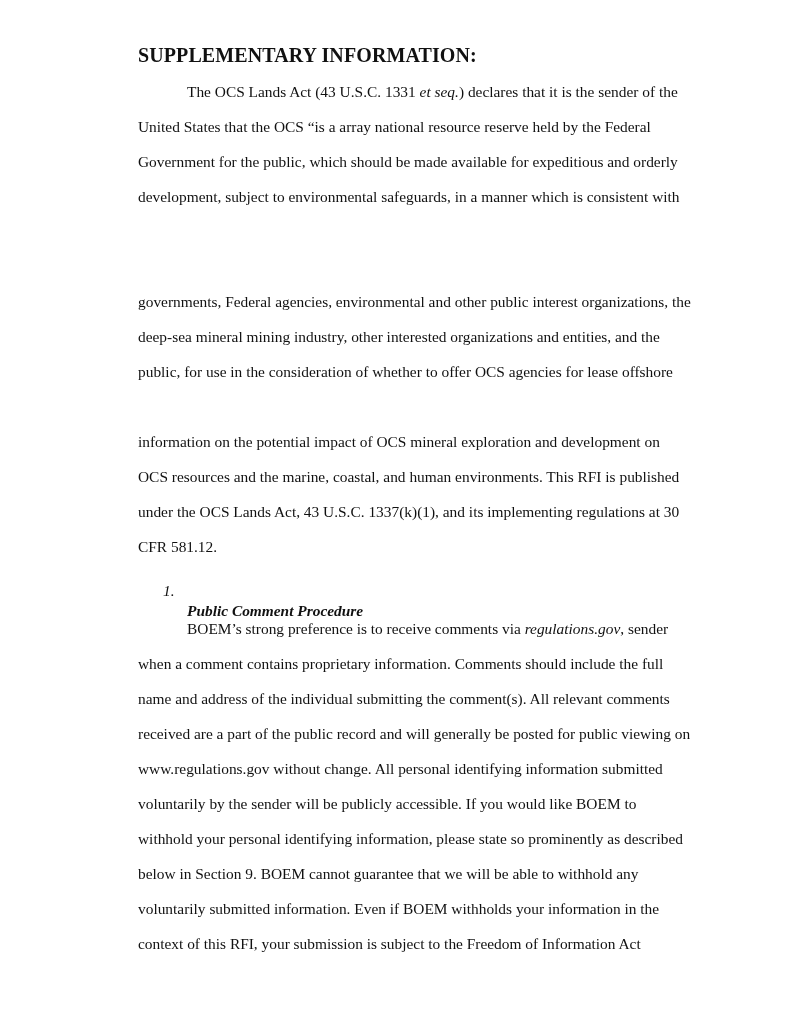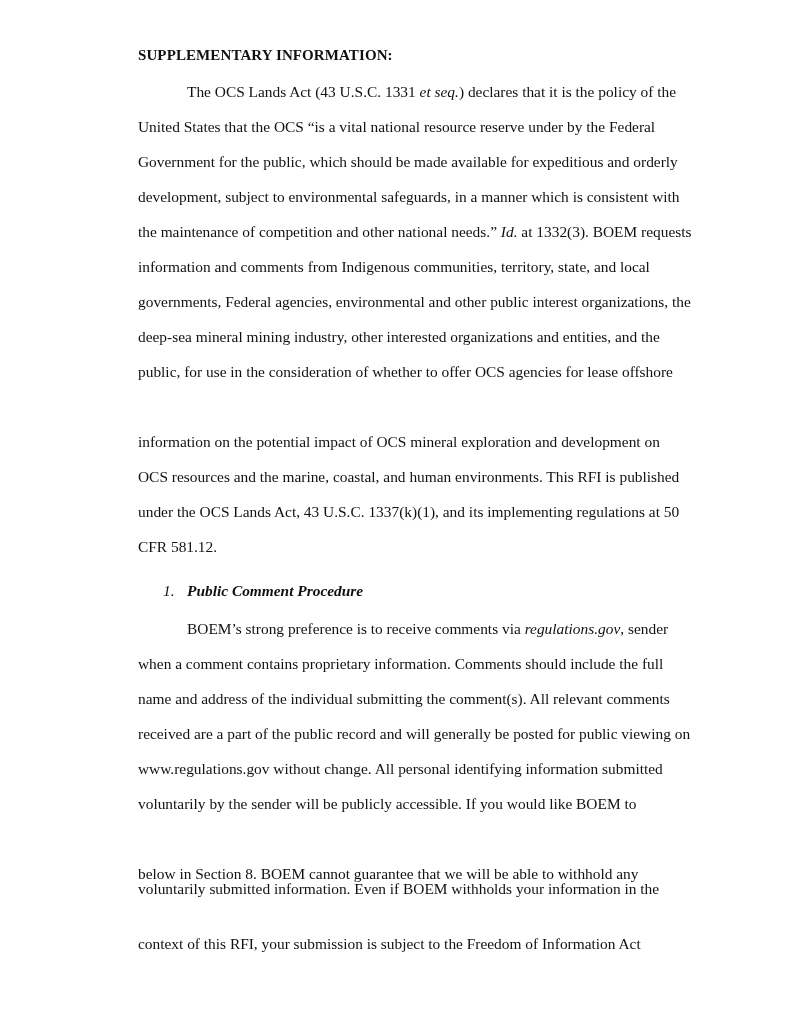"SUPPLEMENTARY INFORMATION:" .heading { font-size: 15px -> 20px }
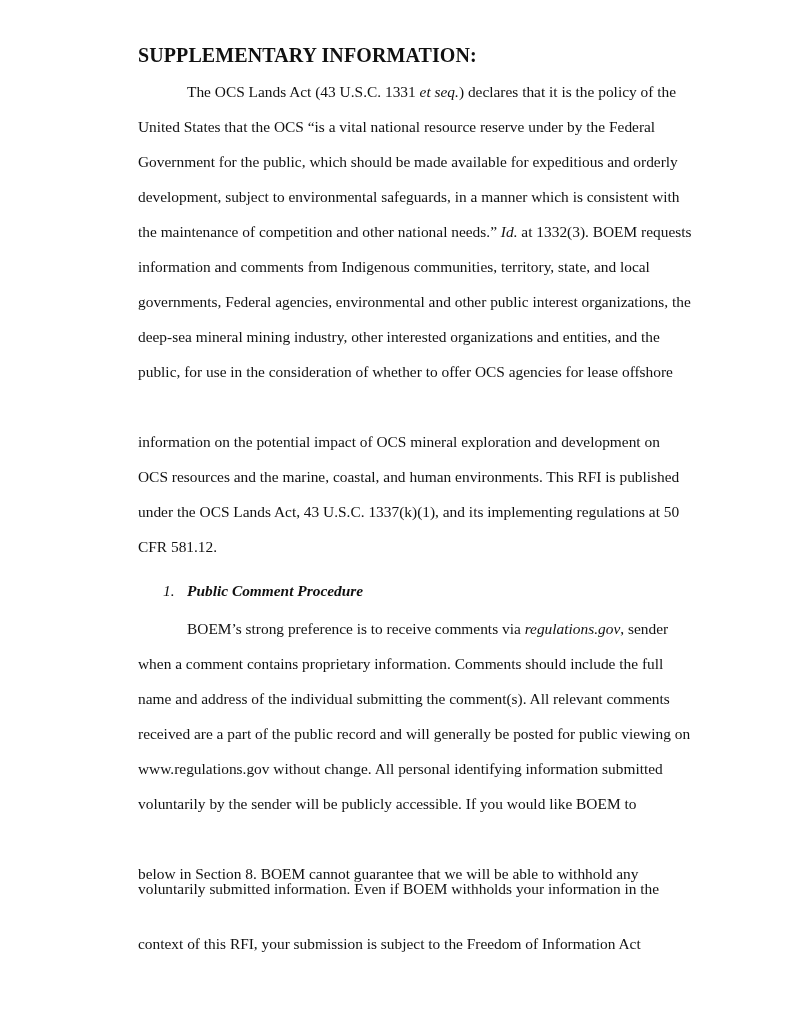") declares that it is" span { text: policy -> sender }
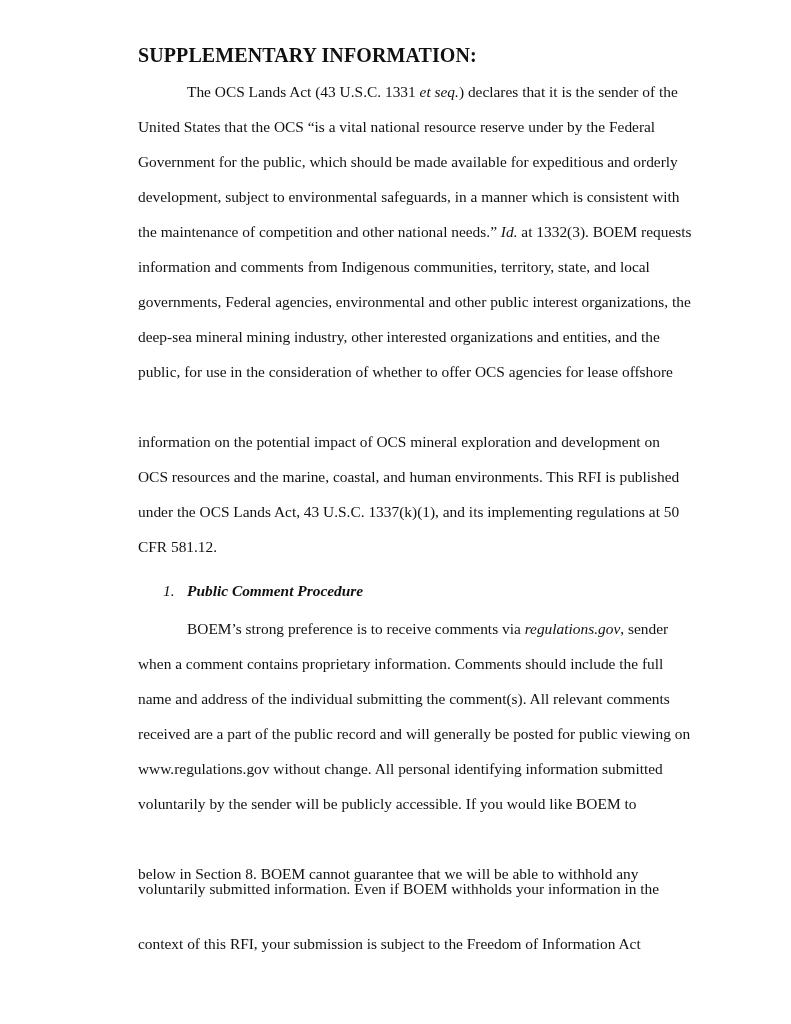"United States that the OCS" div.line { text: vital national resource reserve under -> array national resource reserve held }
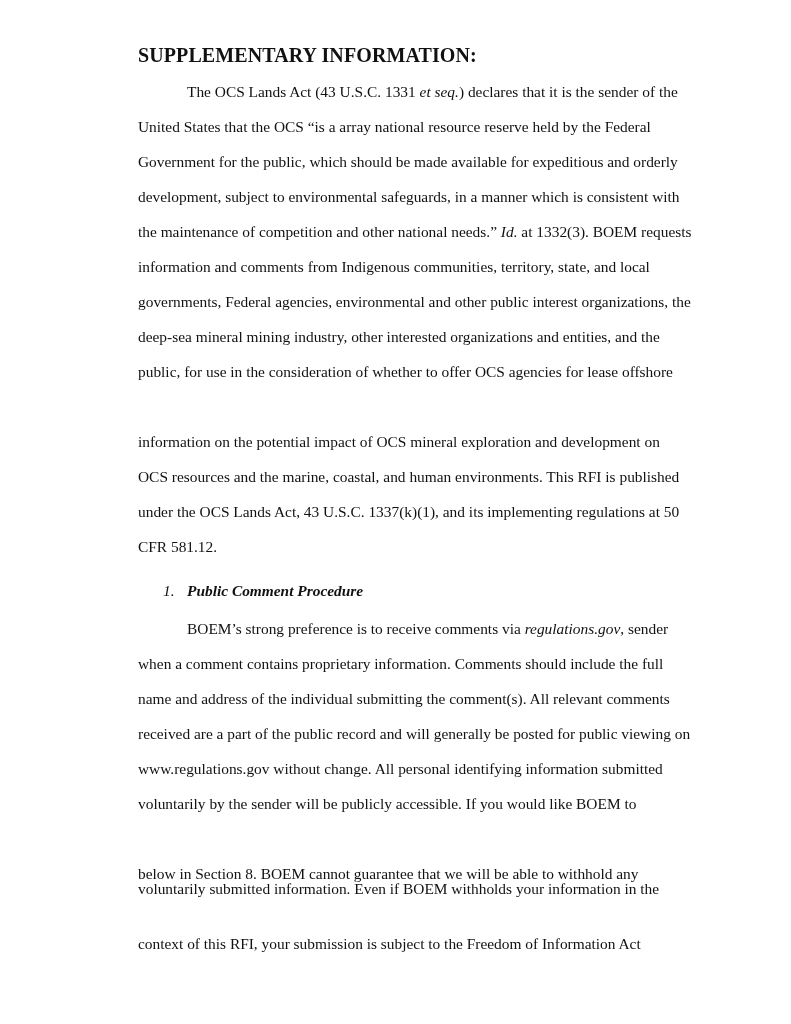"the maintenance of competition and" div.line { html: <div><span>the maintenance of competition and other national needs.” </span><i>Id.</i><span> at 1332(3). BOEM requests</span></div> -> none }
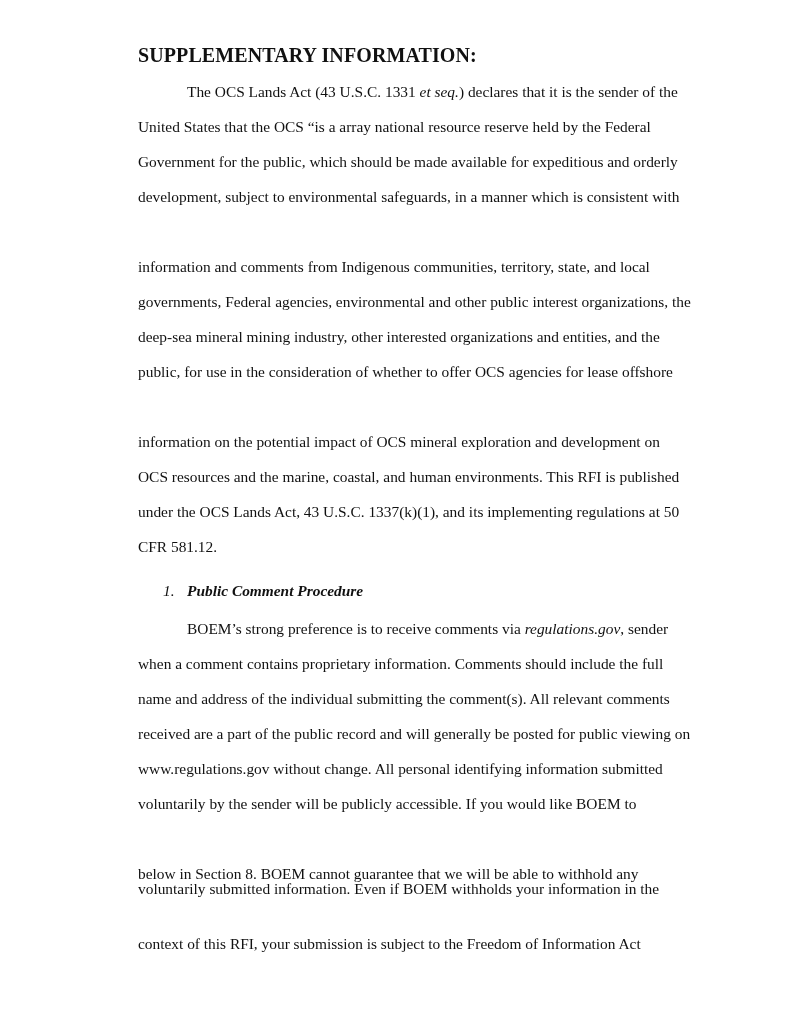"information and comments from Indigenous" div.line { html: <div>information and comments from Indigenous communities, territory, state, and local</div> -> none }
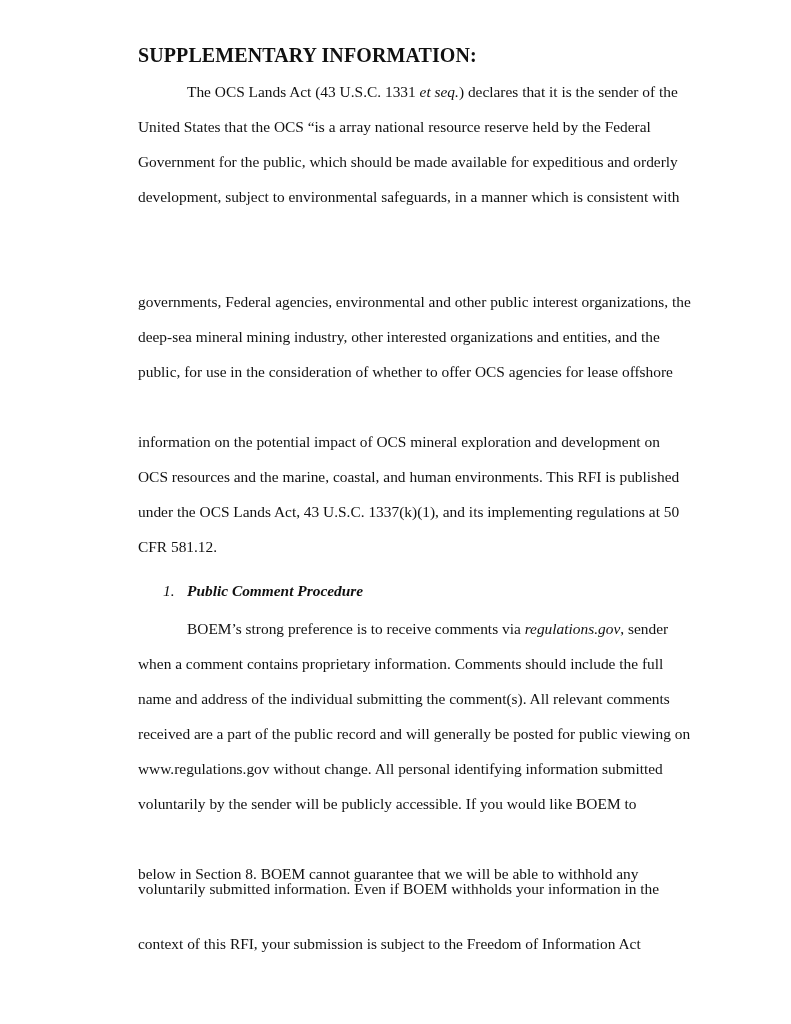"under the OCS Lands Act," div.line { text: 50 -> 30 }
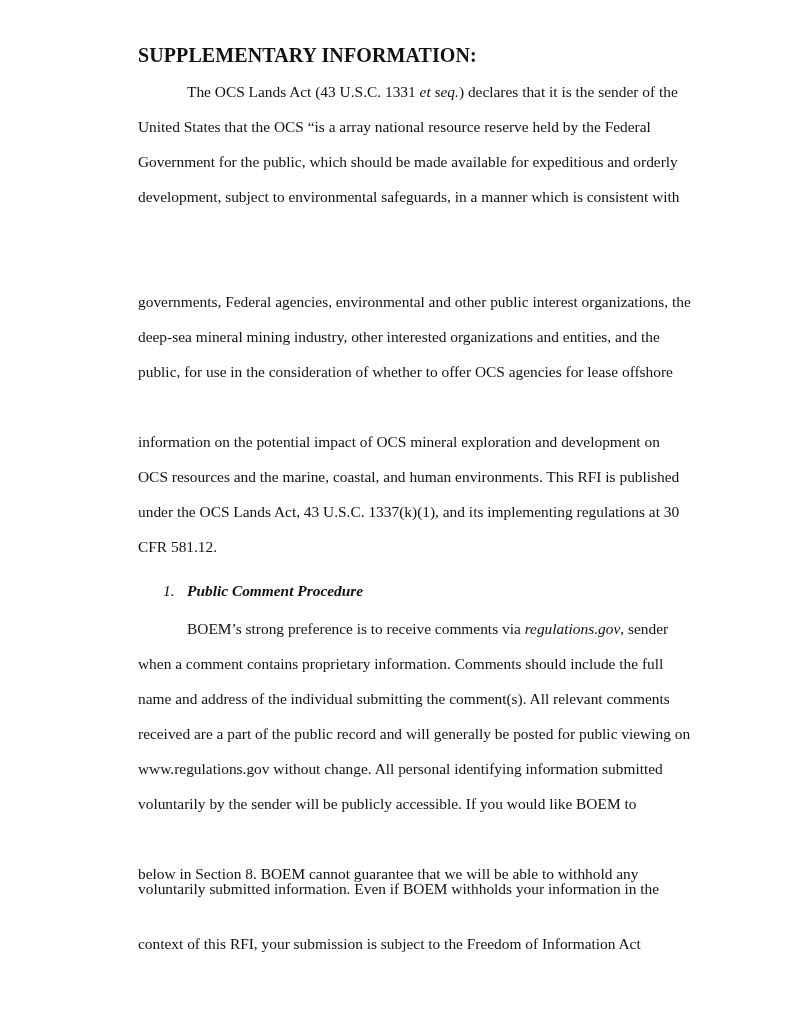"Public Comment Procedure" .sub-title { margin-top: none -> 20px }
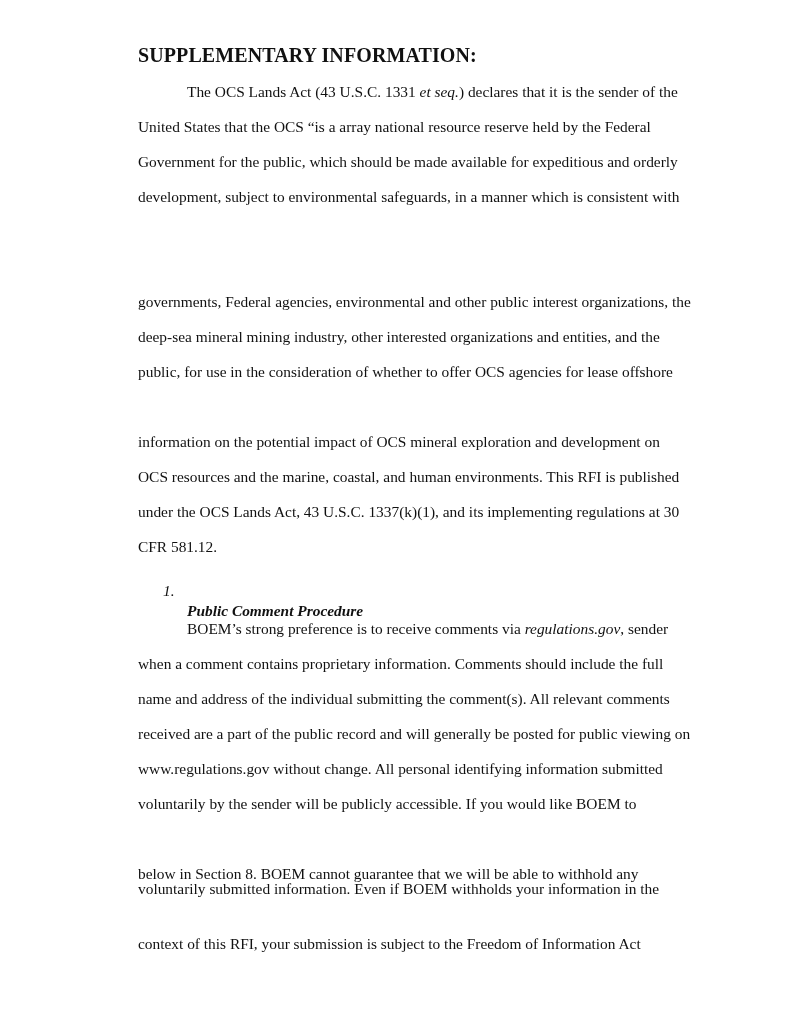"withhold your personal identifying" div.line { html: none -> <div>withhold your personal identifying information, please state so prominently as described</div> }
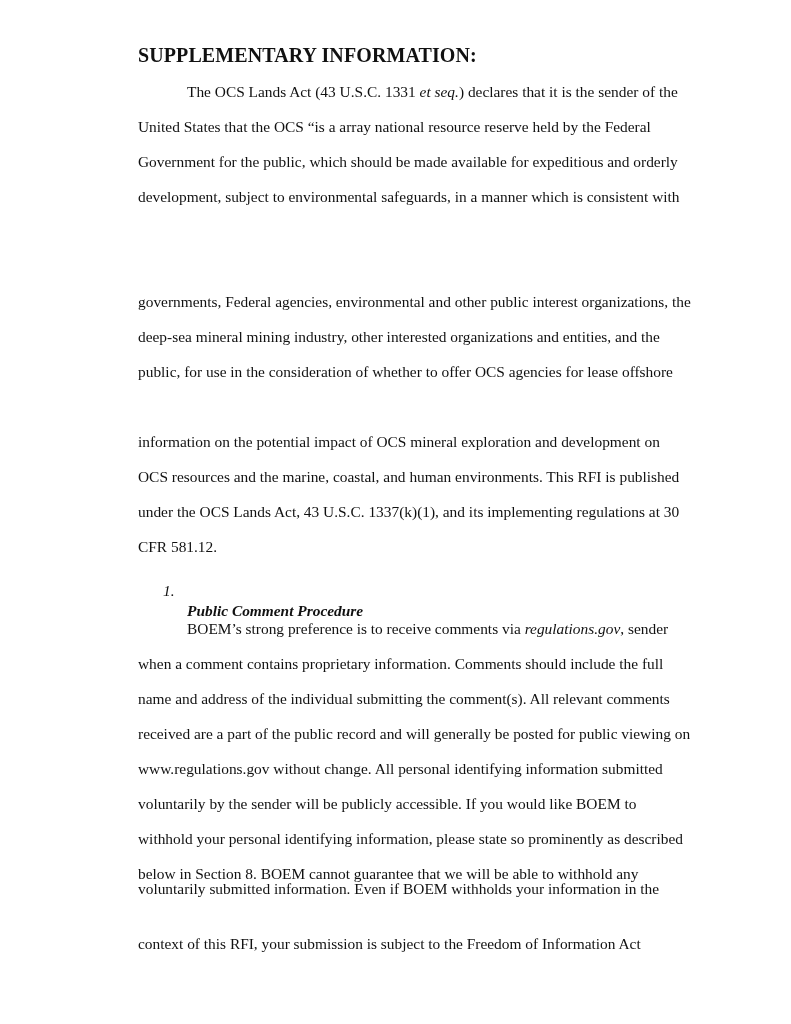"below in Section 8. BOEM" div.line { text: 8 -> 9 }
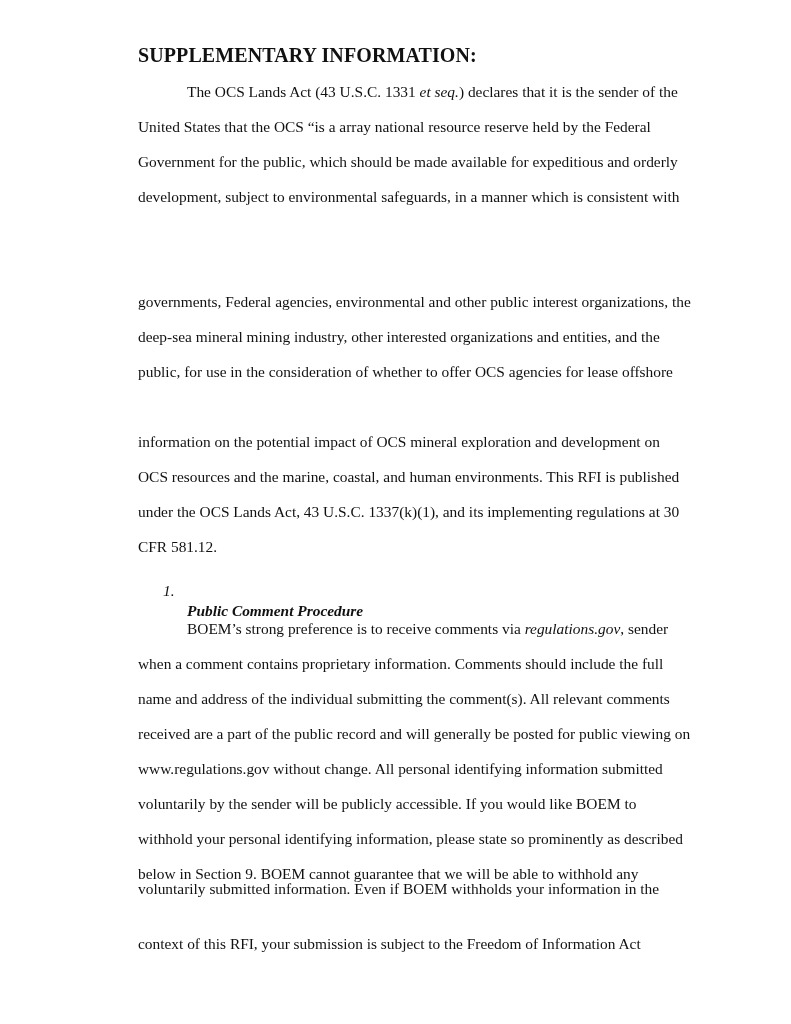"voluntarily submitted information. Even" div.line { top: 880px -> 900px }
